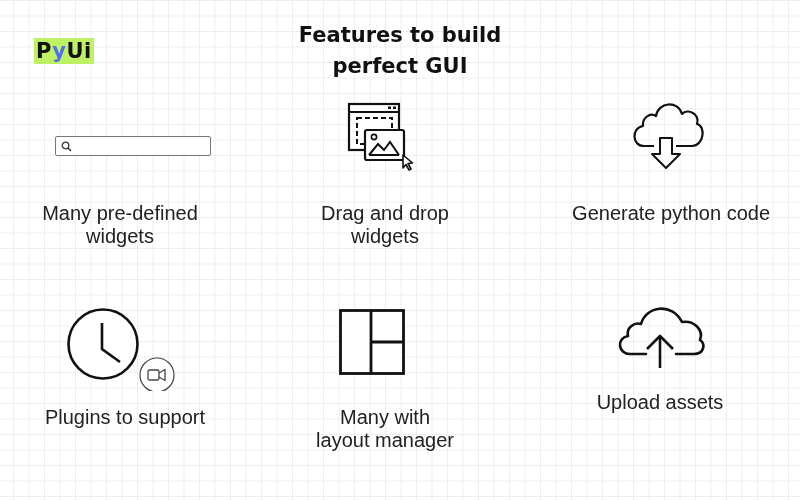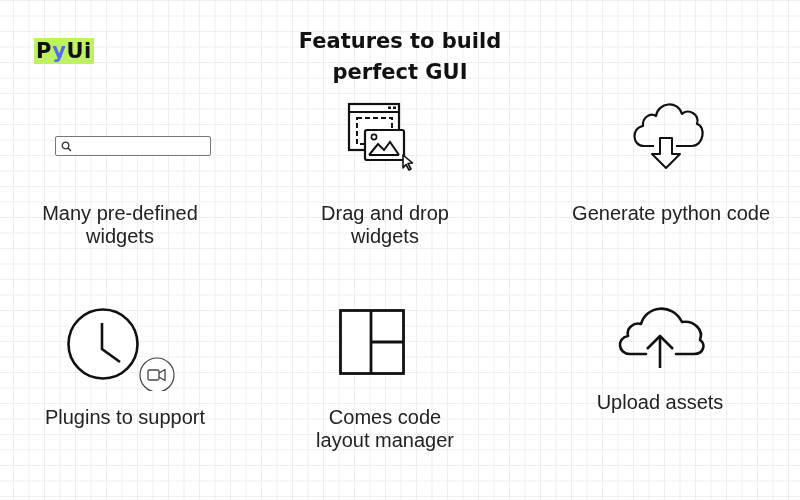"Features to build" .title { margin-top: 6px -> none }
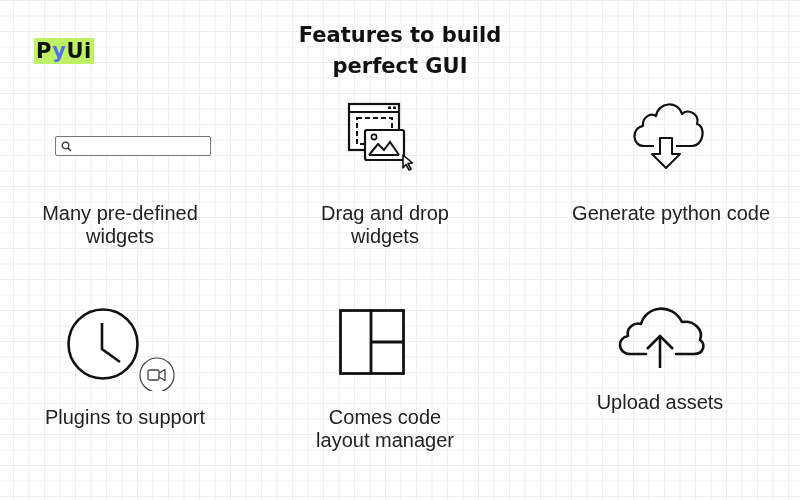"Comes code" div { text: Comes code -> Many with }
